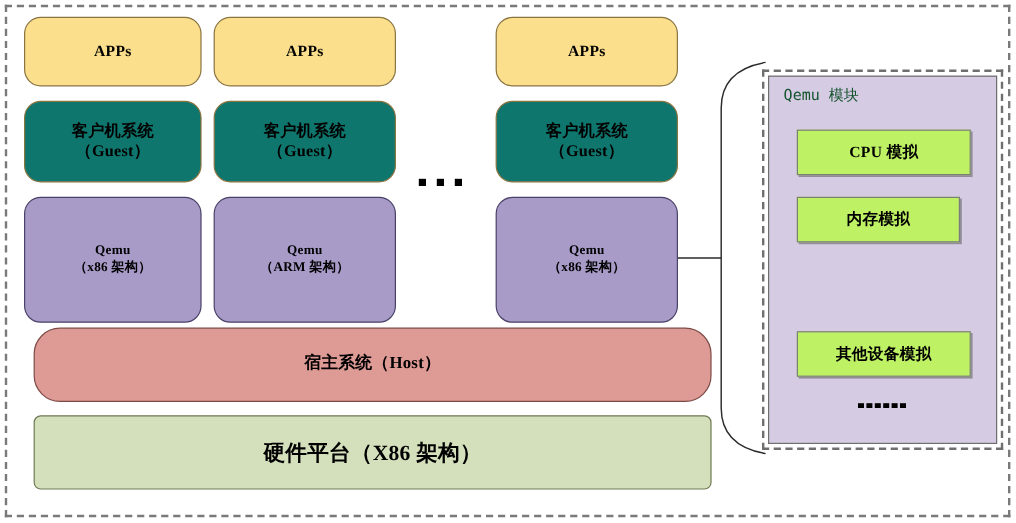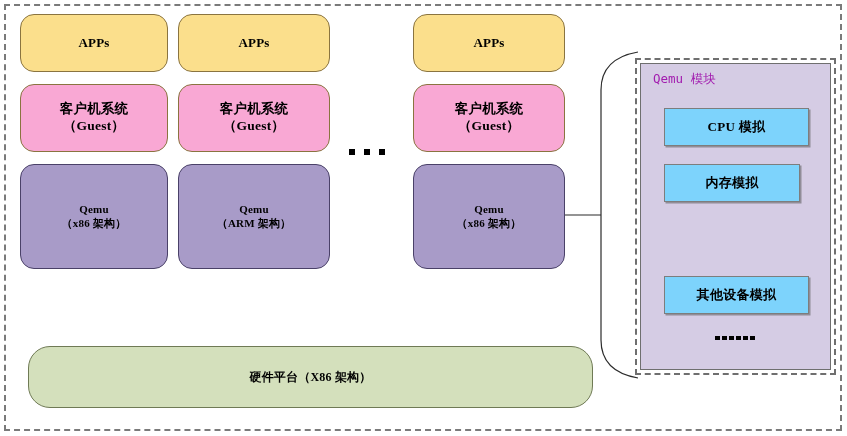"Qemu 模块" .module-title { color: #a21caf -> #14532d }
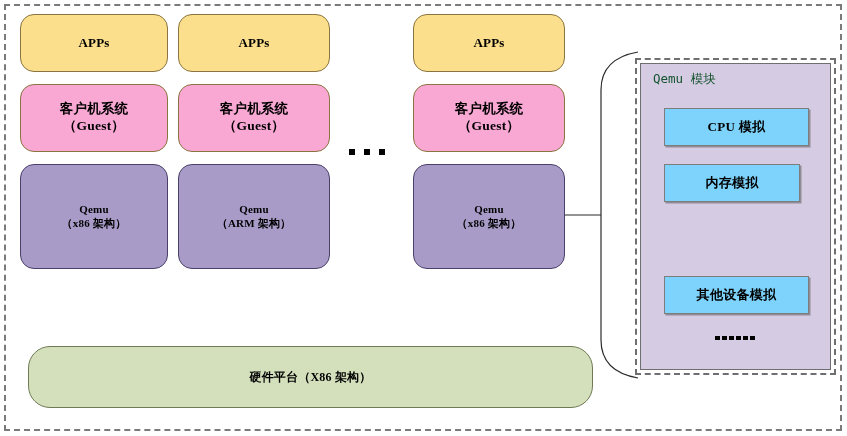"客户机系统" .guest { background: #f9a8d4 -> #0f766e }
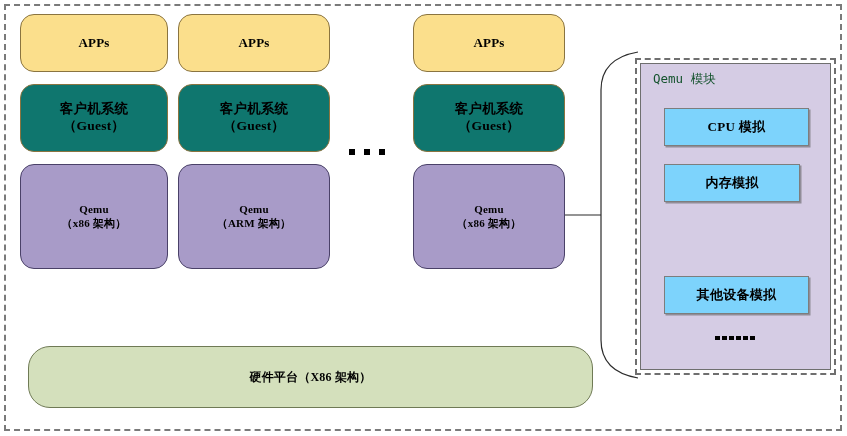"CPU 模拟" .module-box { background: #7dd3fc -> #bef264 }
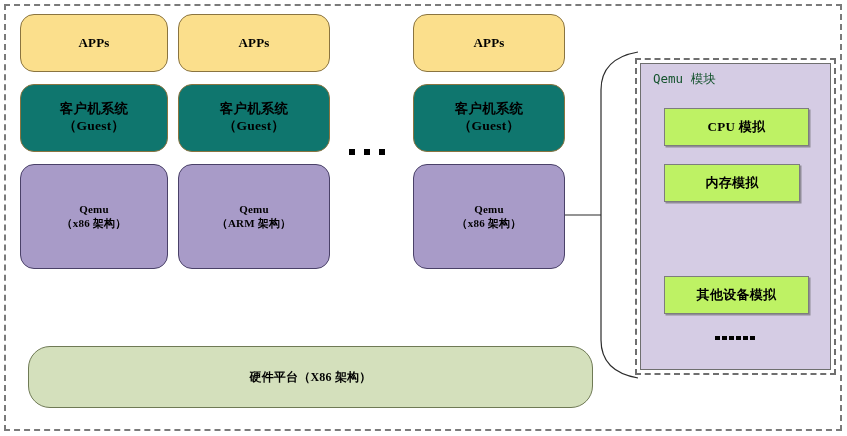"宿主系统（Host）" div.box { html: none -> <div>宿主系统（Host）</div> }
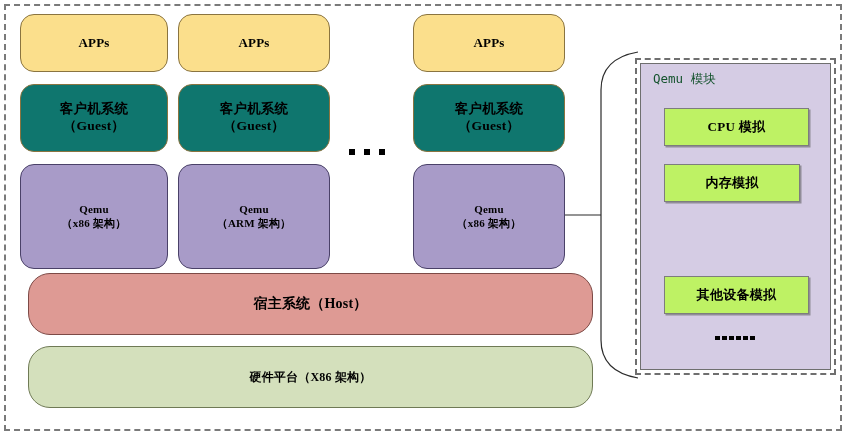"硬件平台（X86 架构）" .hw { border-radius: 22px -> 6px; font-size: 12px -> 18px }
